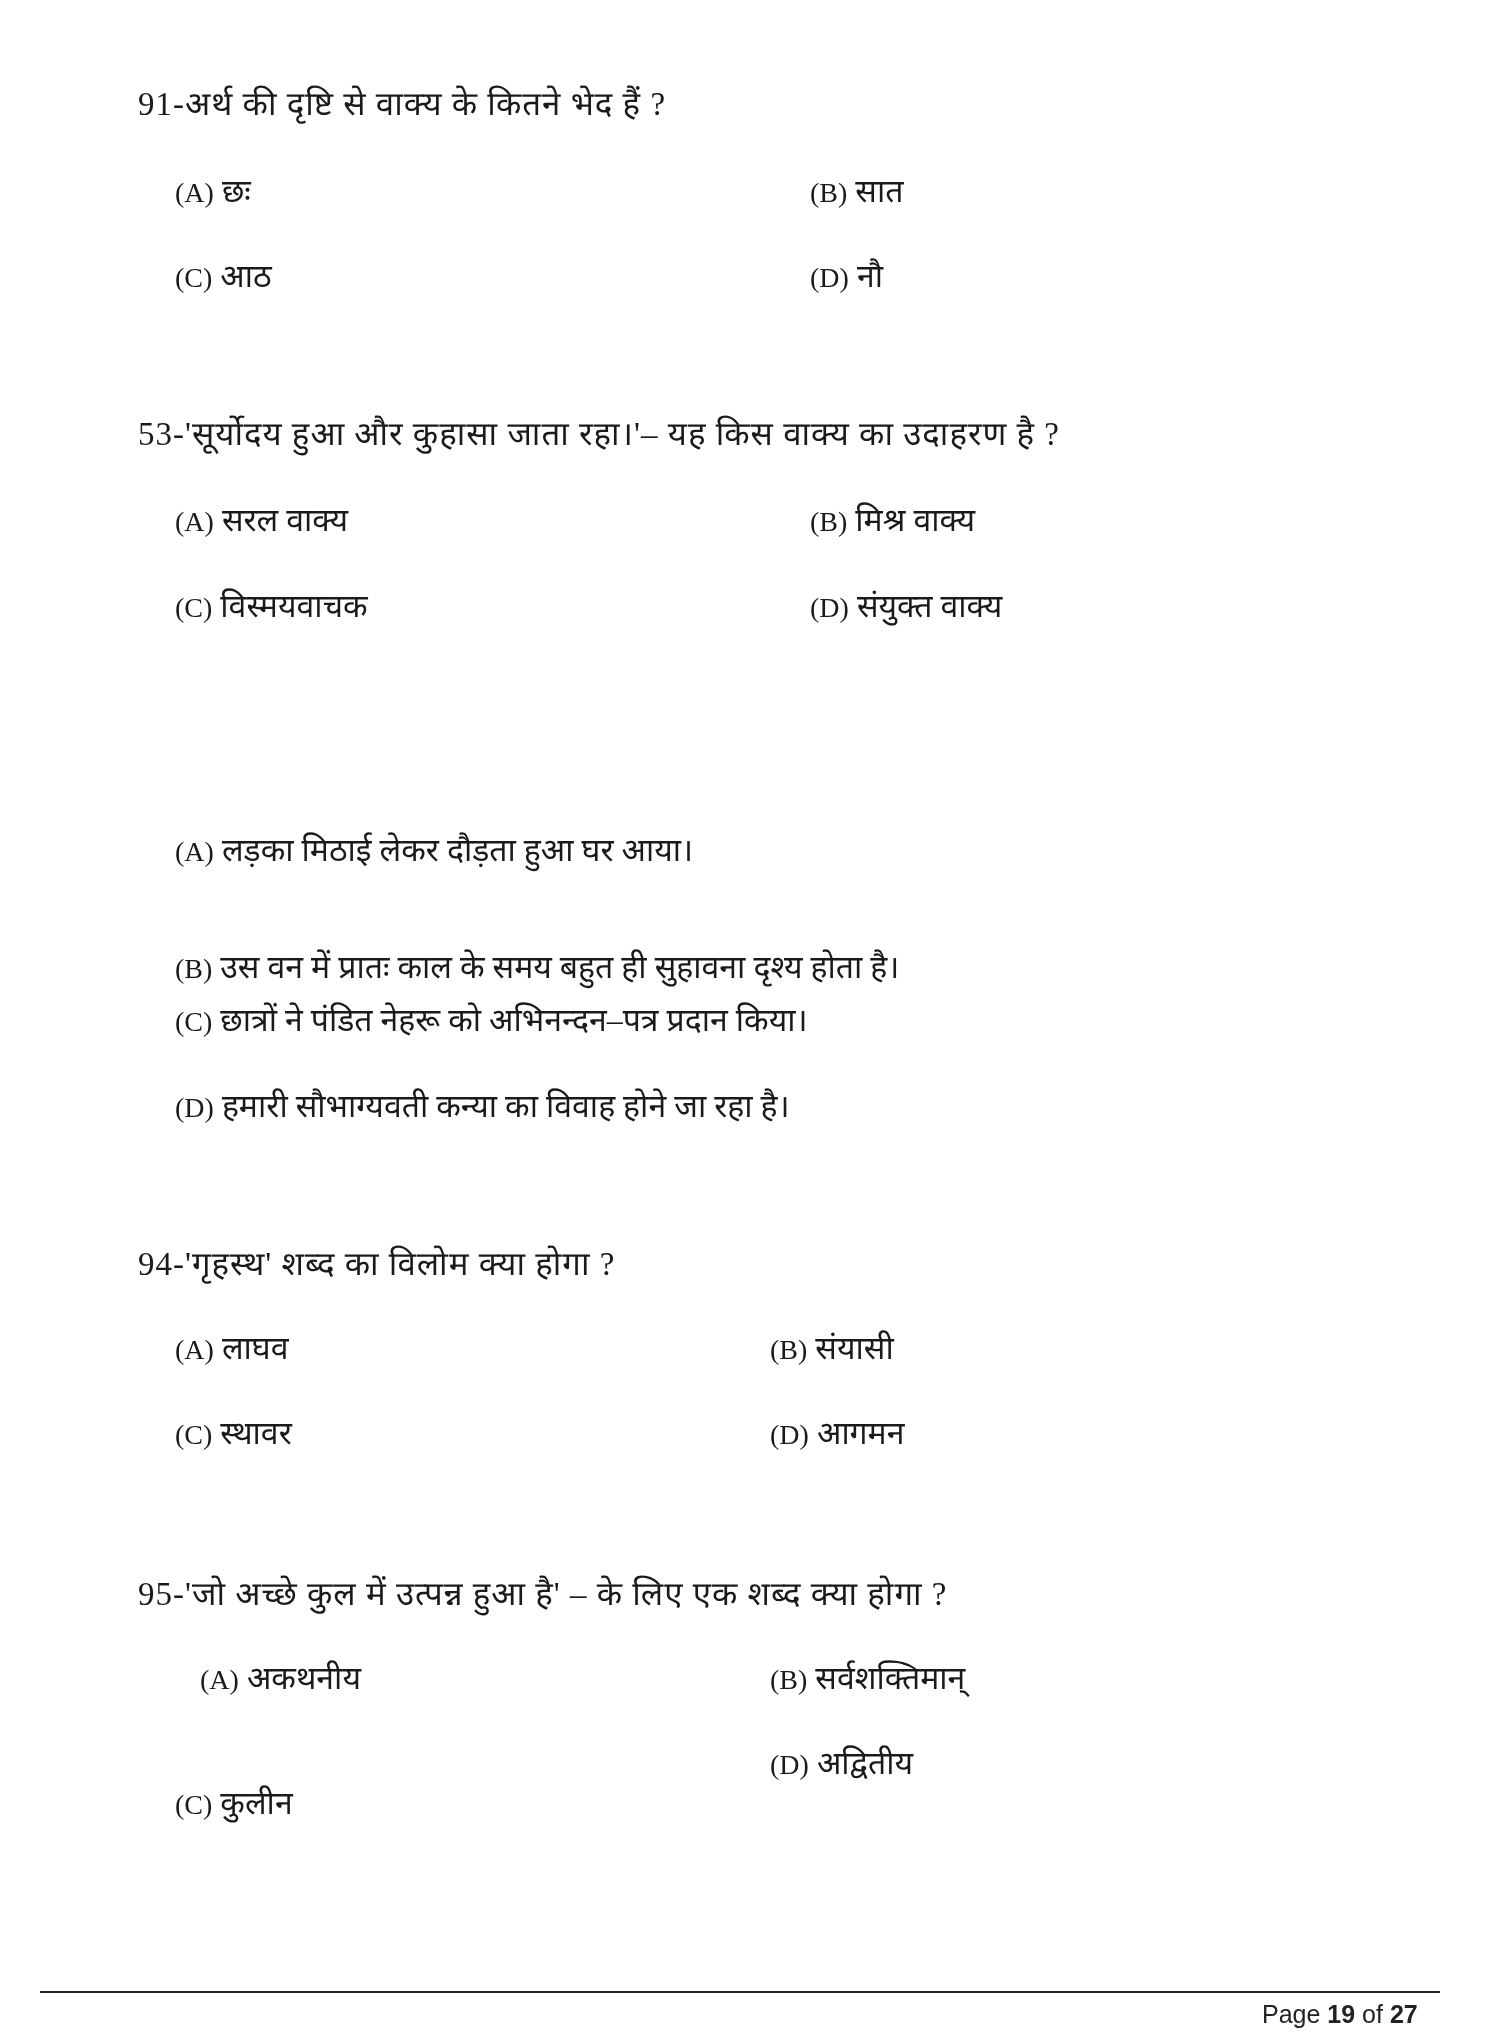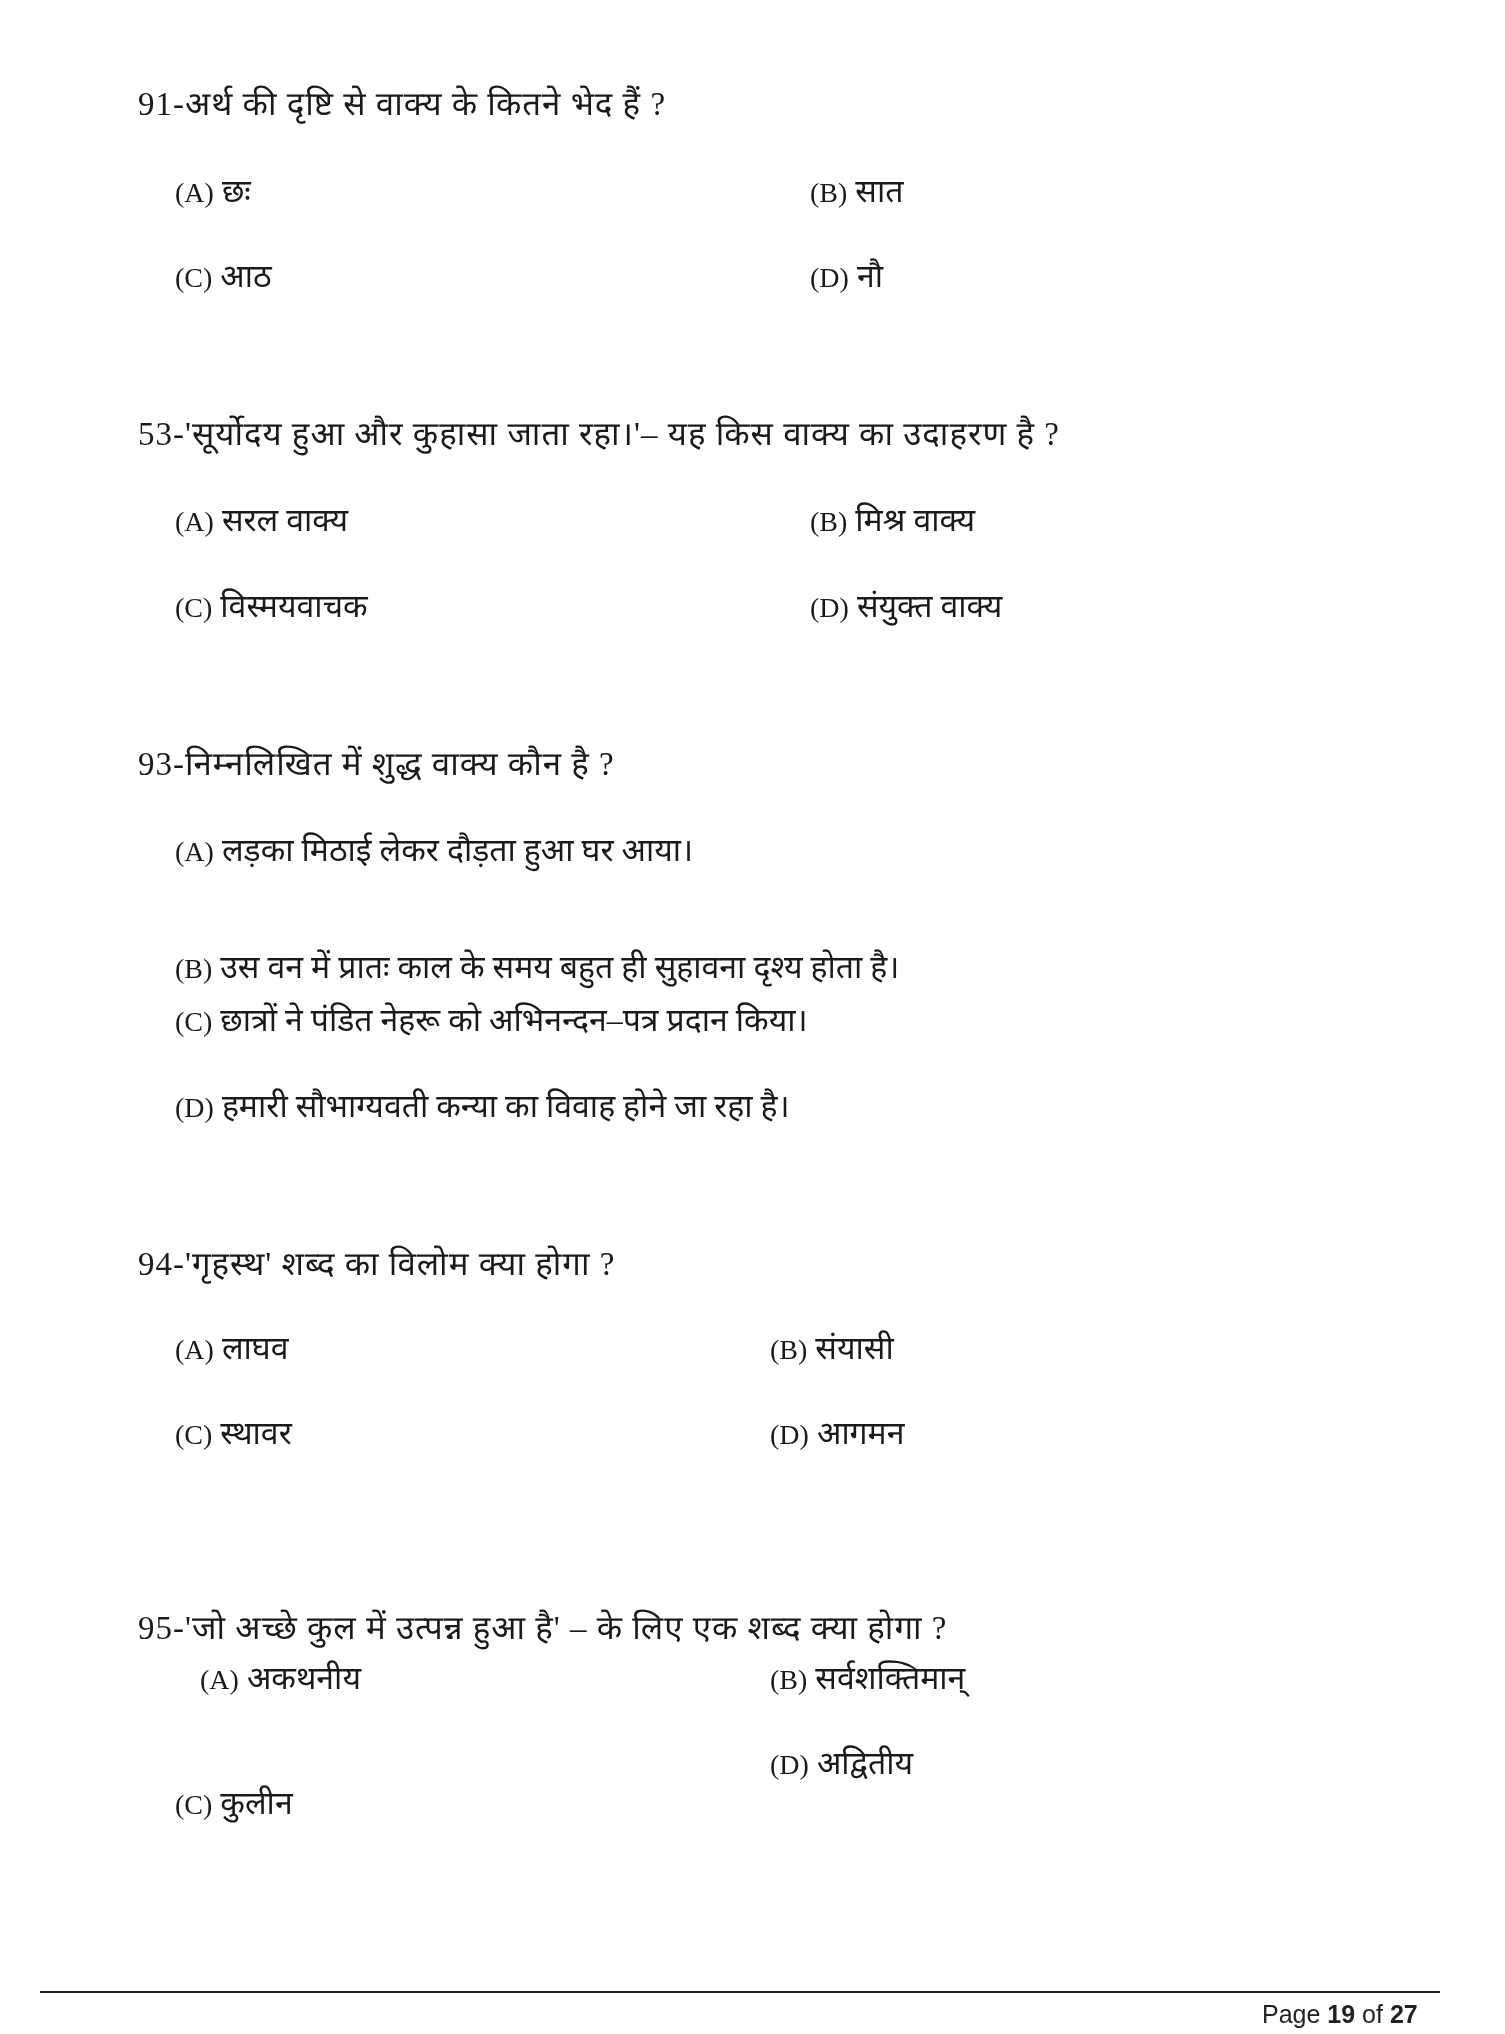"93-निम्नलिखित में शुद्ध वाक्य कौन" div.q-title { html: <div> <span>93-</span><span>निम्नलिखित में शुद्ध वाक्य कौन है ?</span> </div> -> none }
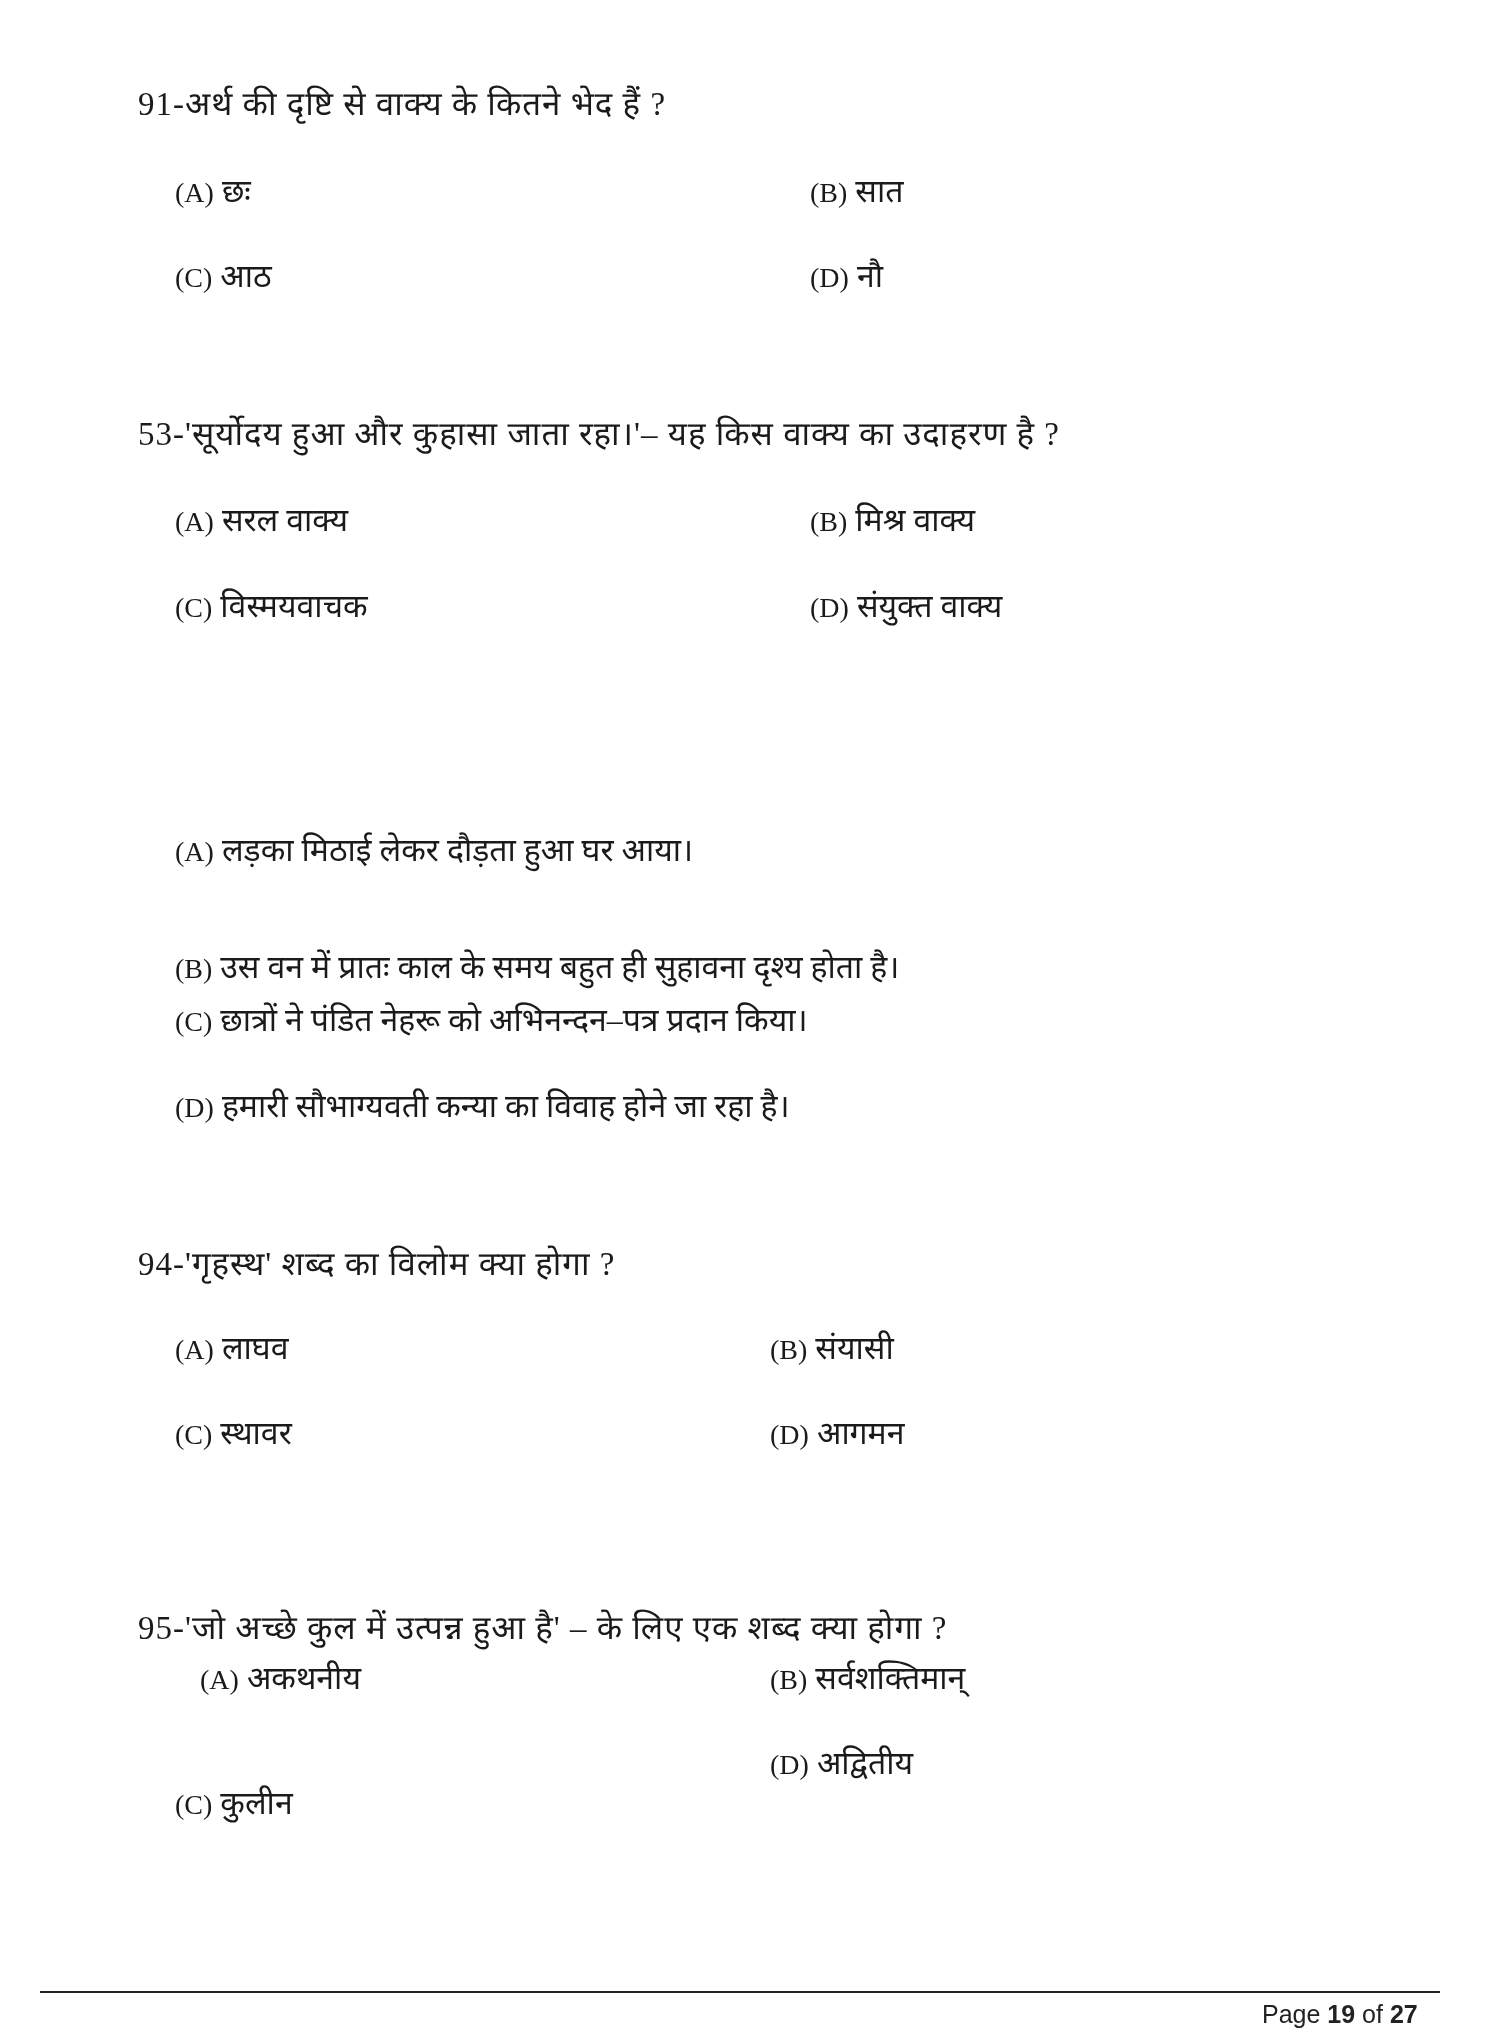"95-'जो अच्छे कुल में उत्पन्न" div.q-title { margin-top: 34px -> none }
